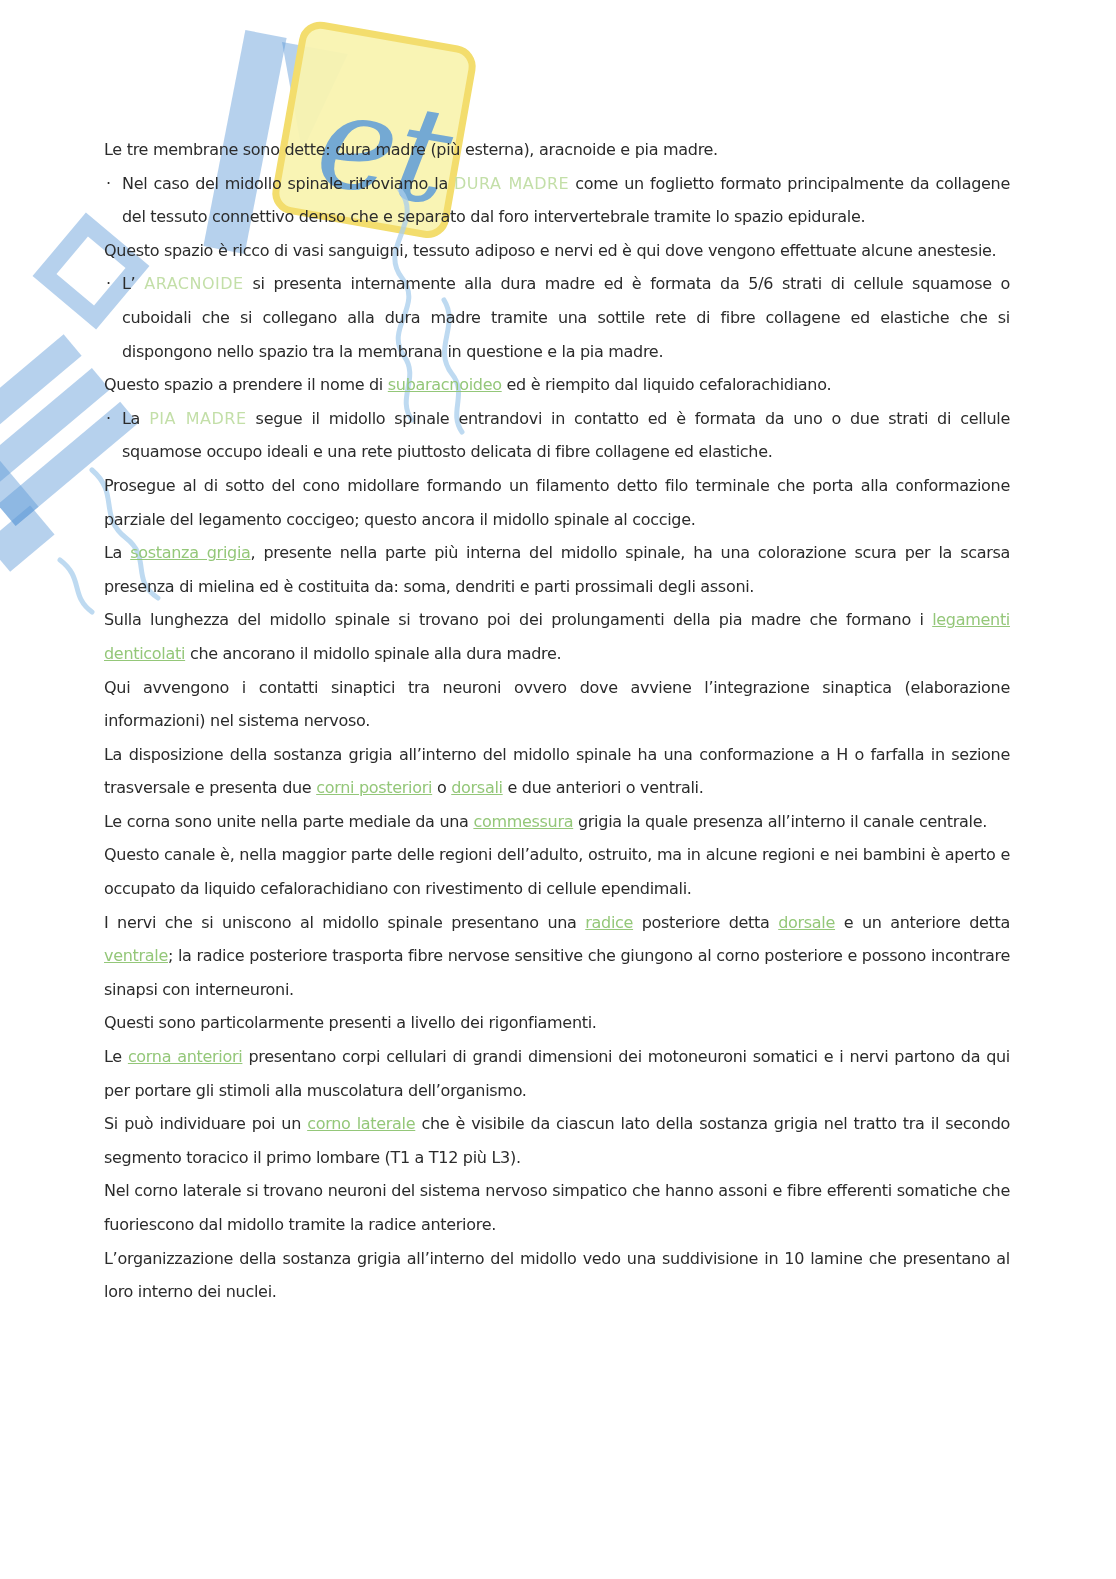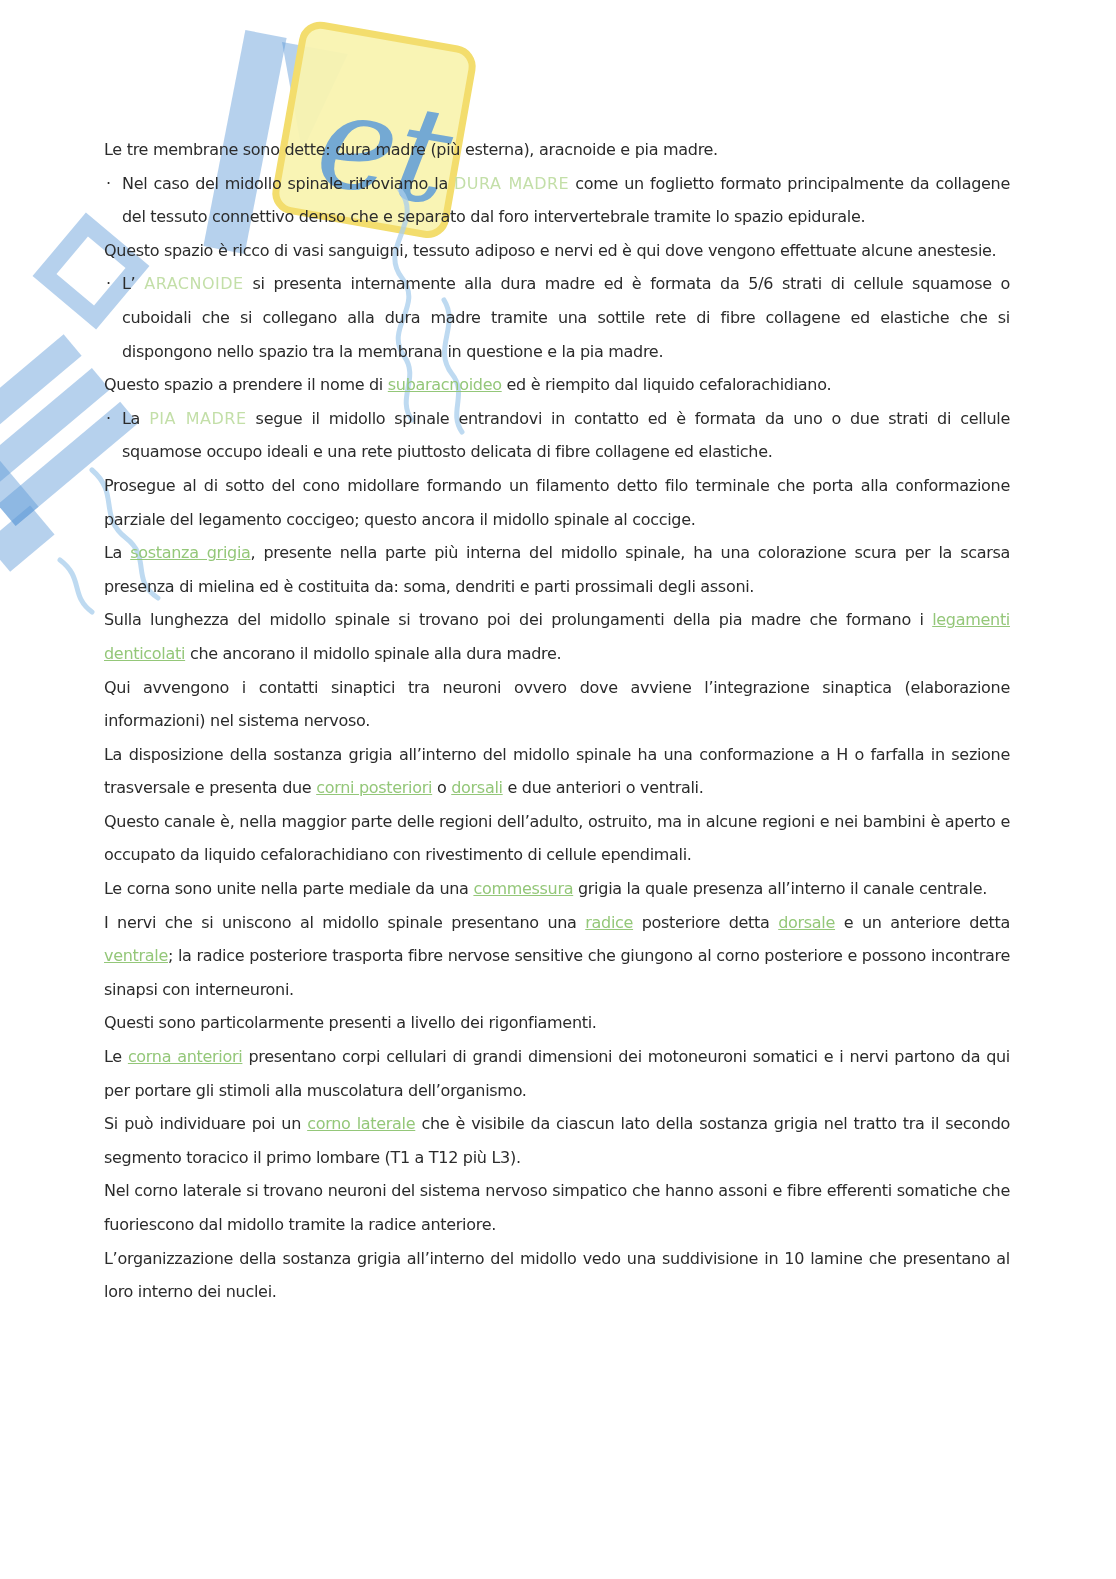"Questo canale è, nella maggior" p.para { order: before "Le corna sono unite nella" -> after "Le corna sono unite nella" }
